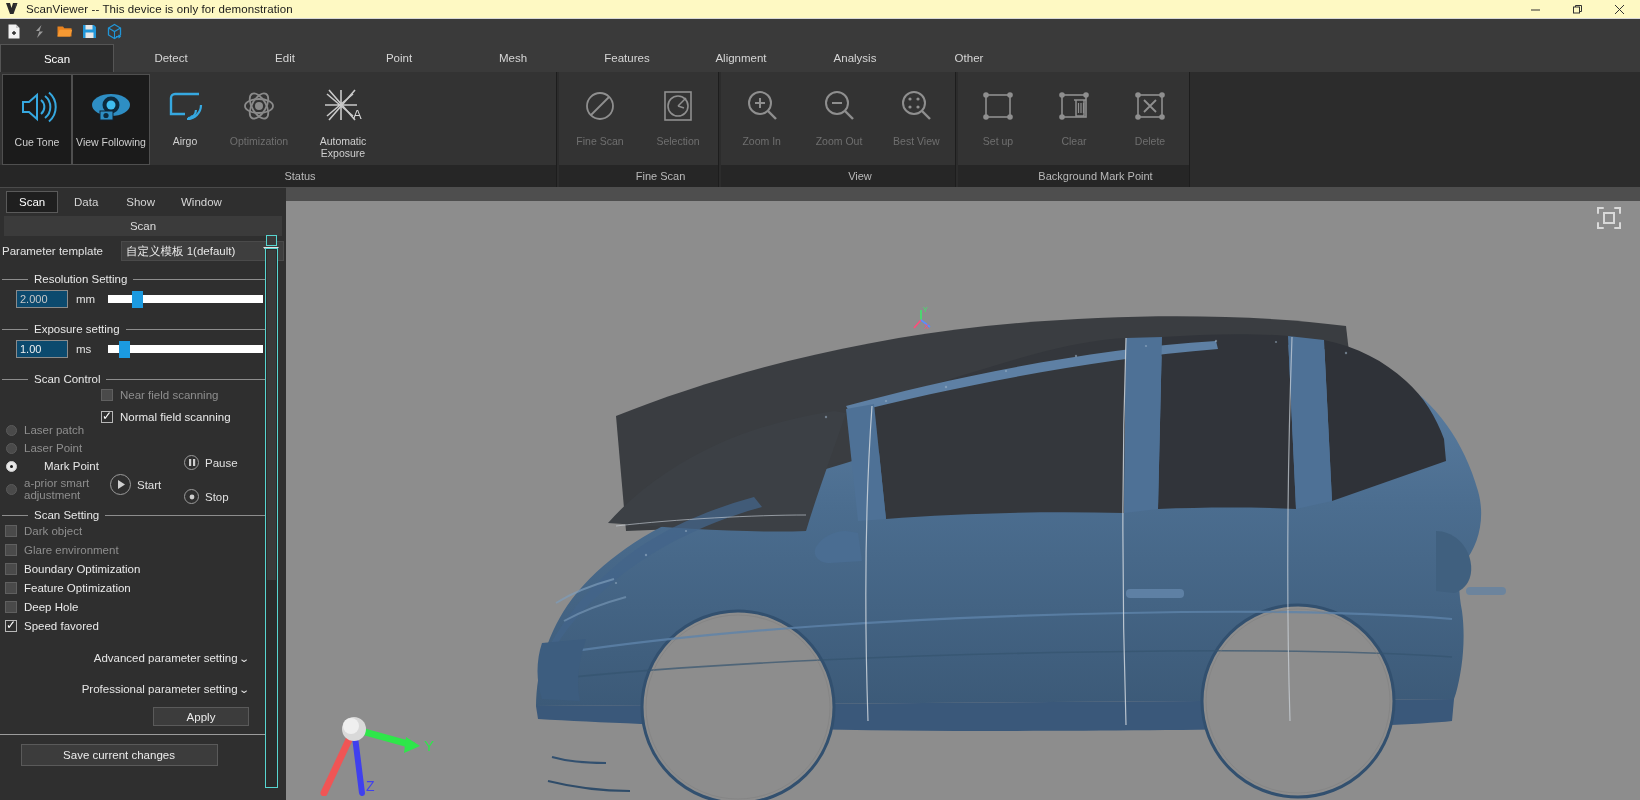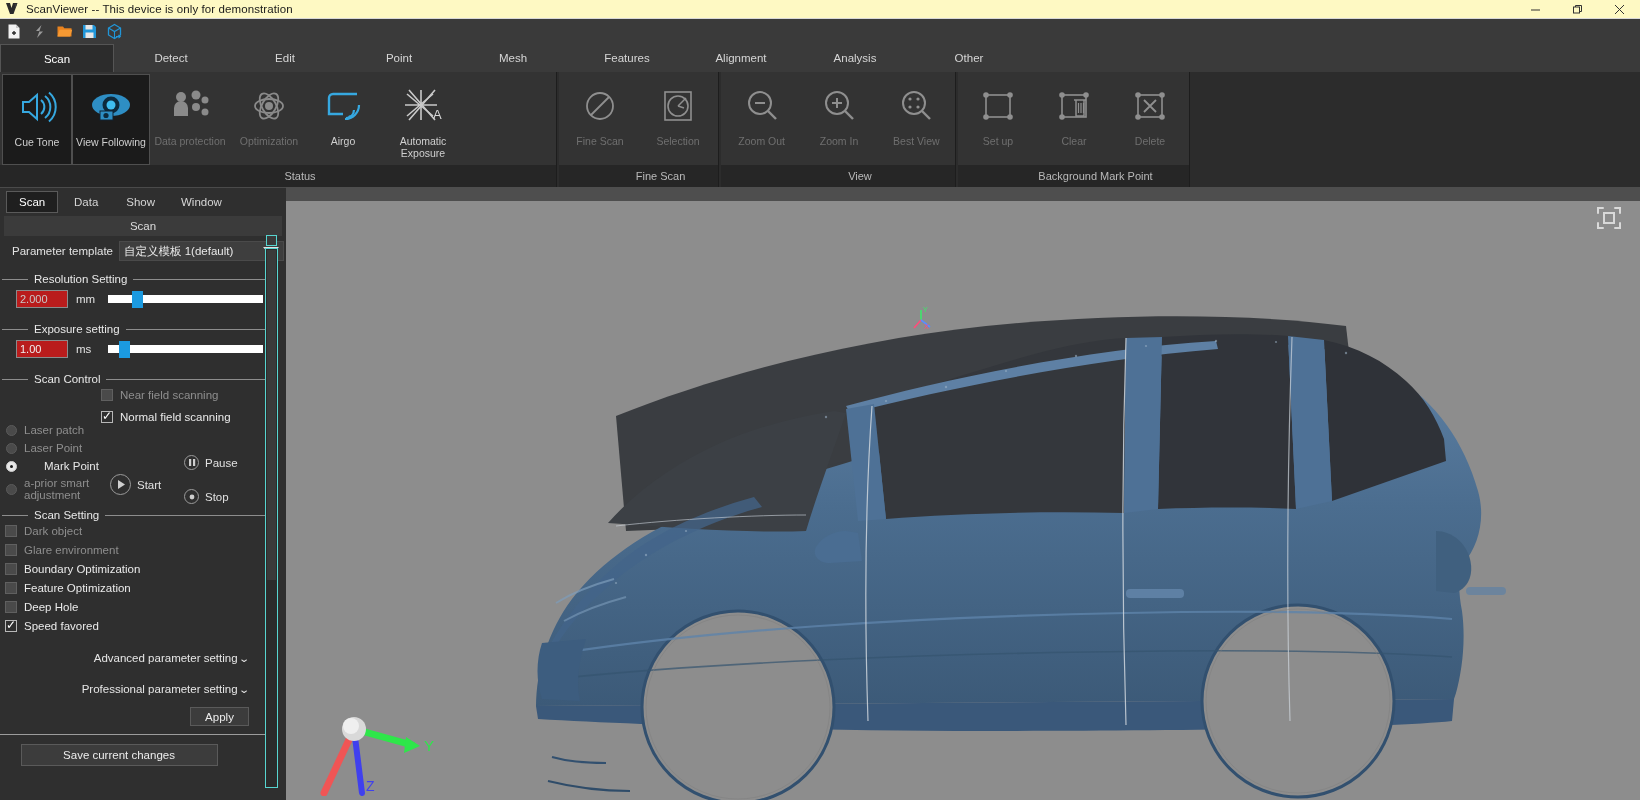"Data protection" div.ritem { html: <div> <span> <svg> <circle></circle> <path></path> <circle></circle> <circle></circle> <circle></circle> <circle></circle> </svg> </span> <span>Data protection</span> </div> -> none }
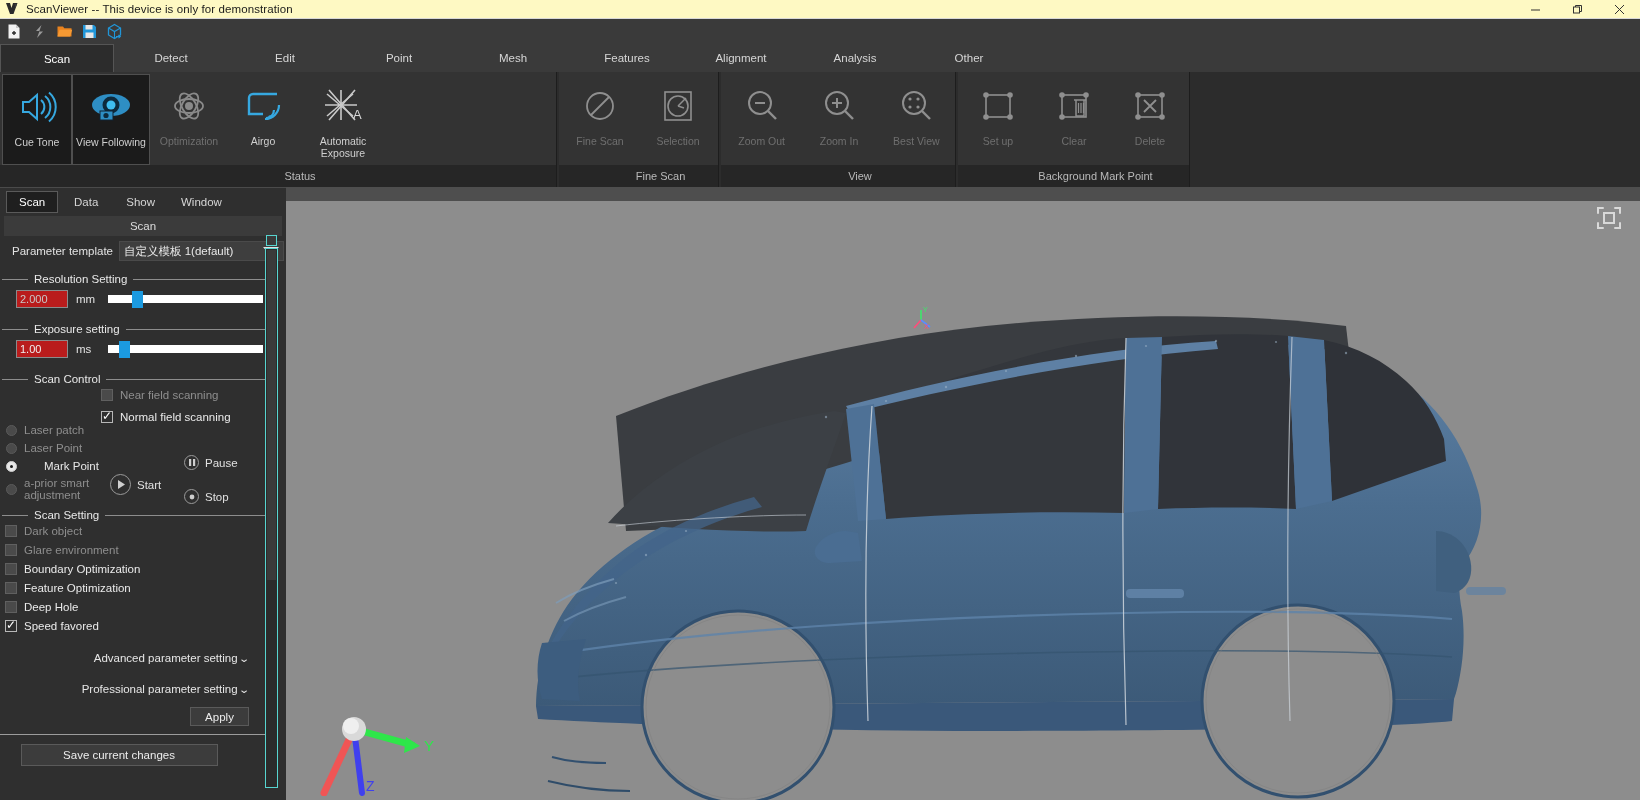"Optimization" div.ritem { order: before "Airgo" -> after "Airgo" }
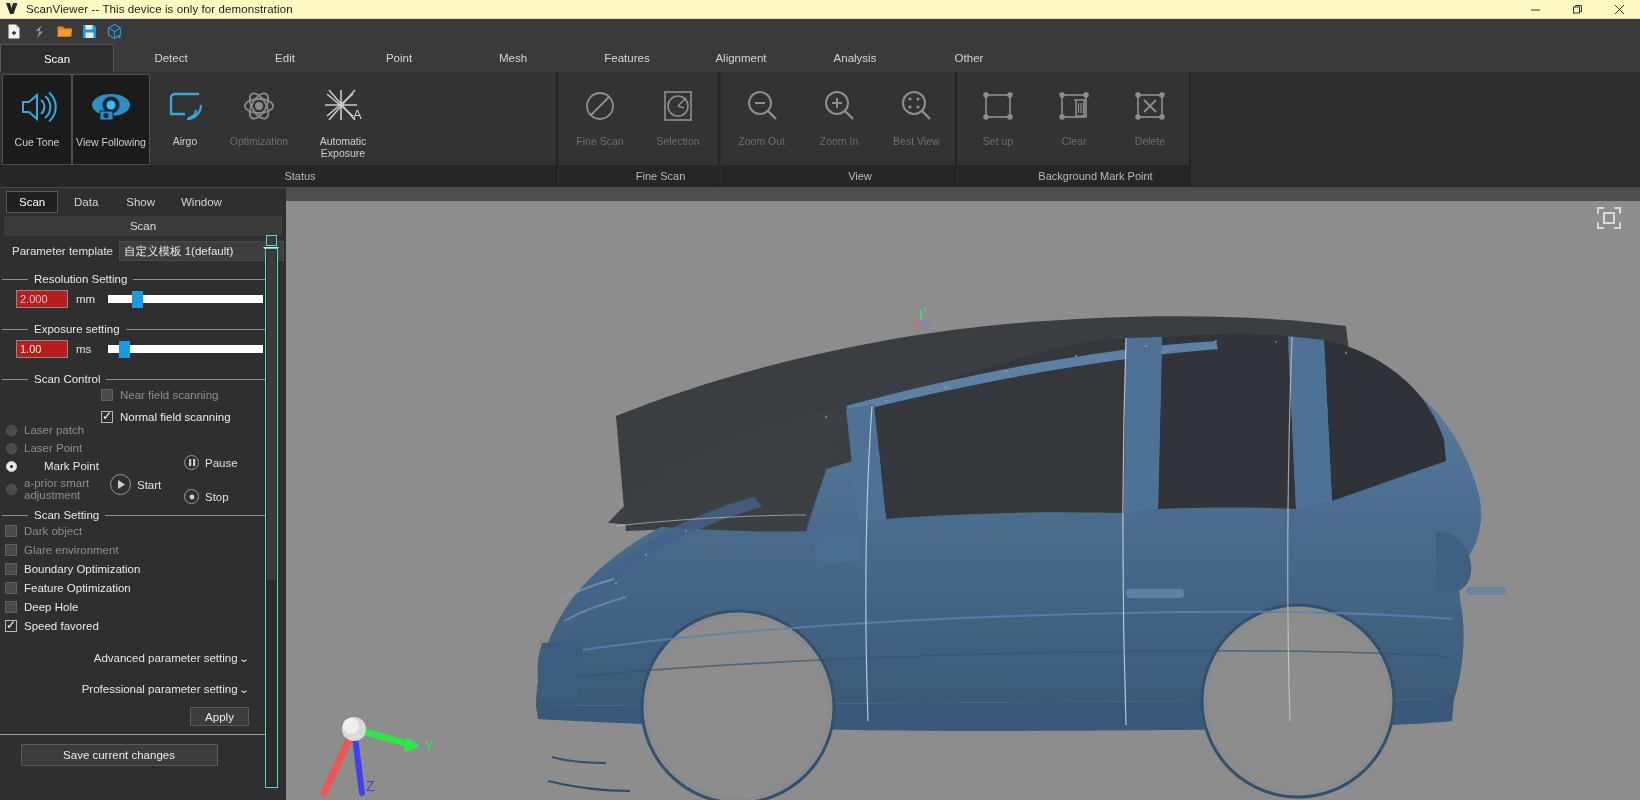"Zoom Out" div.ritem { order: before "Zoom In" -> after "Zoom In" }
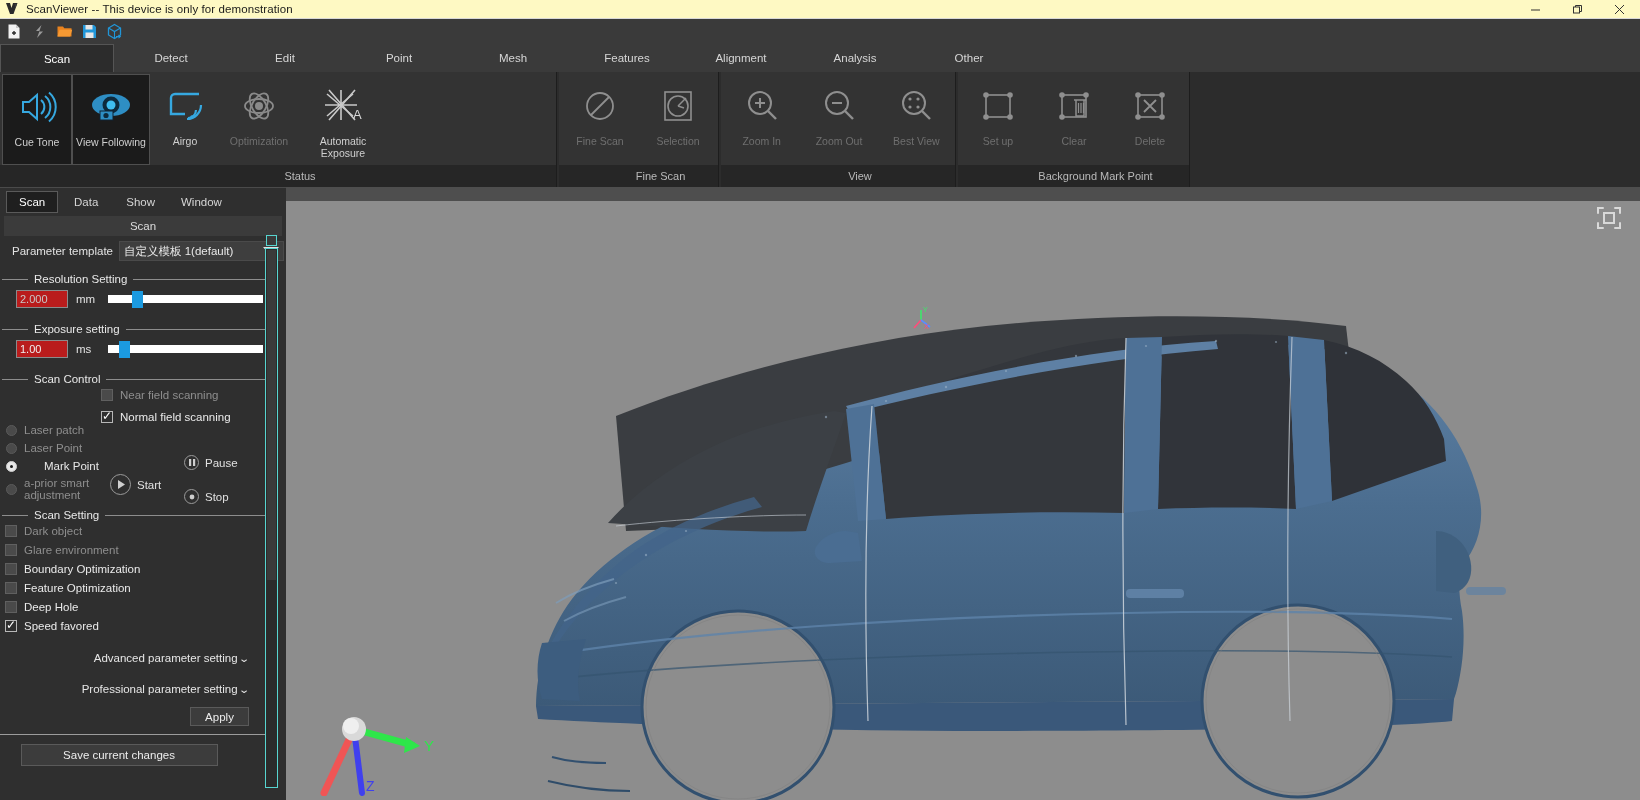"Parameter template" .param-row { gap: 6px -> 18px; margin: 4px 2px 0 10px -> 4px 2px 0 0 }
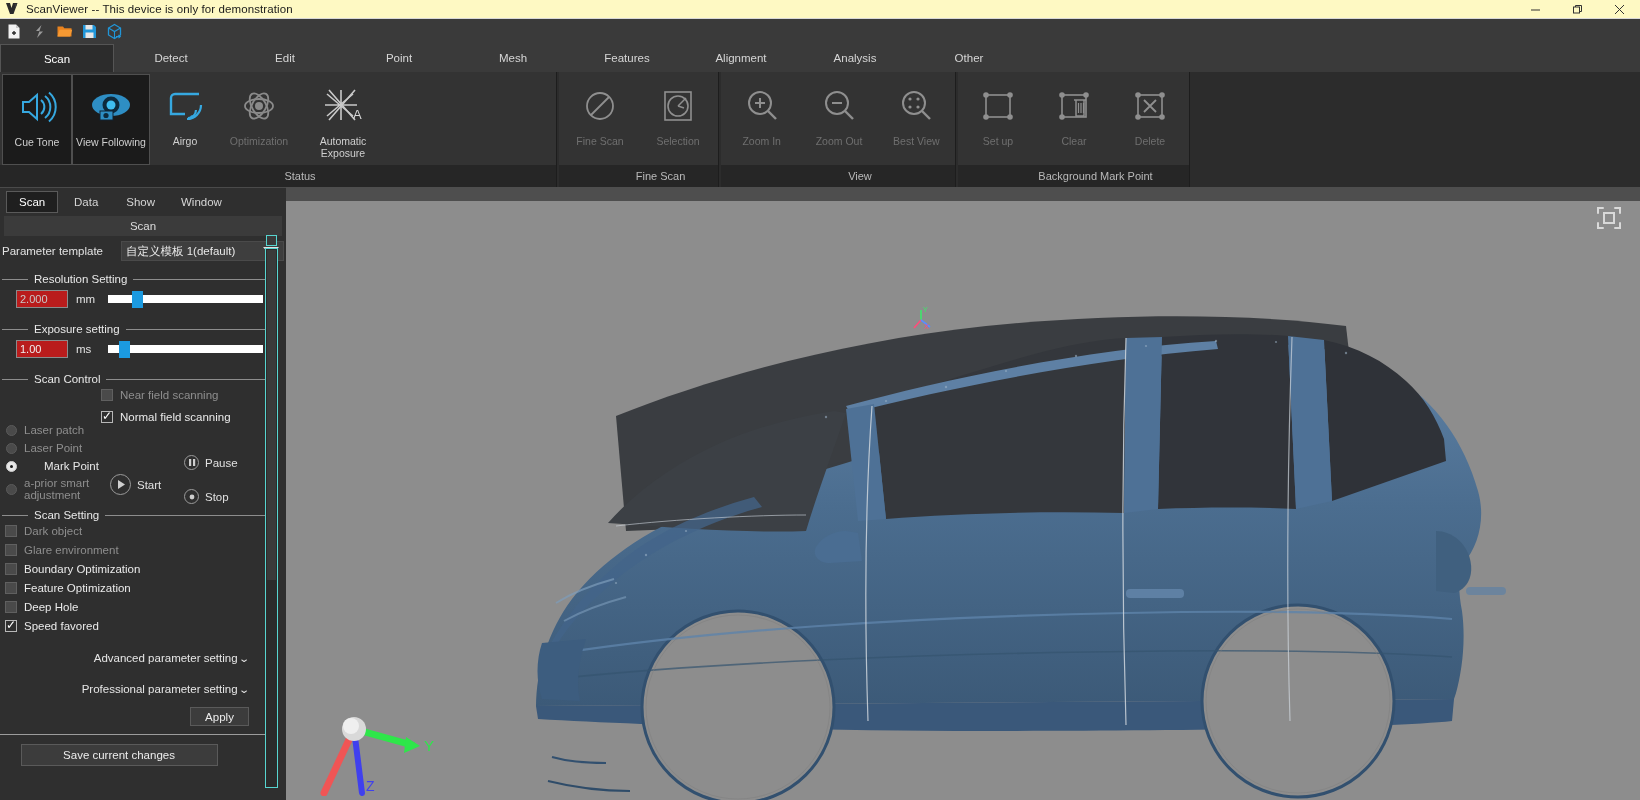"2.000" .numbox { background: #b91c1c -> #0c4a6e }
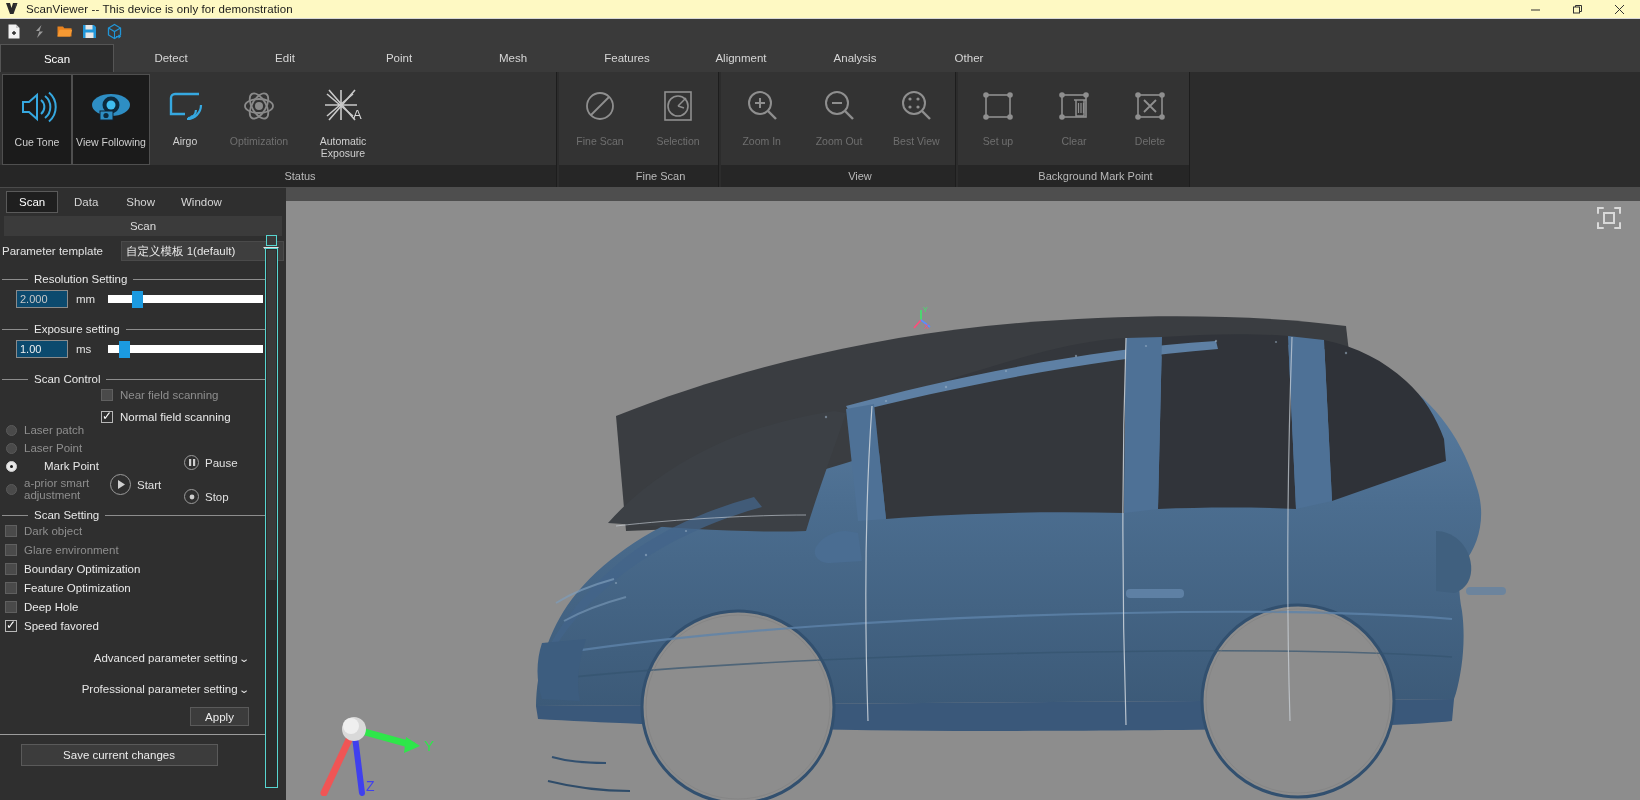"Apply" div.btn { width: 59px -> 96px }
